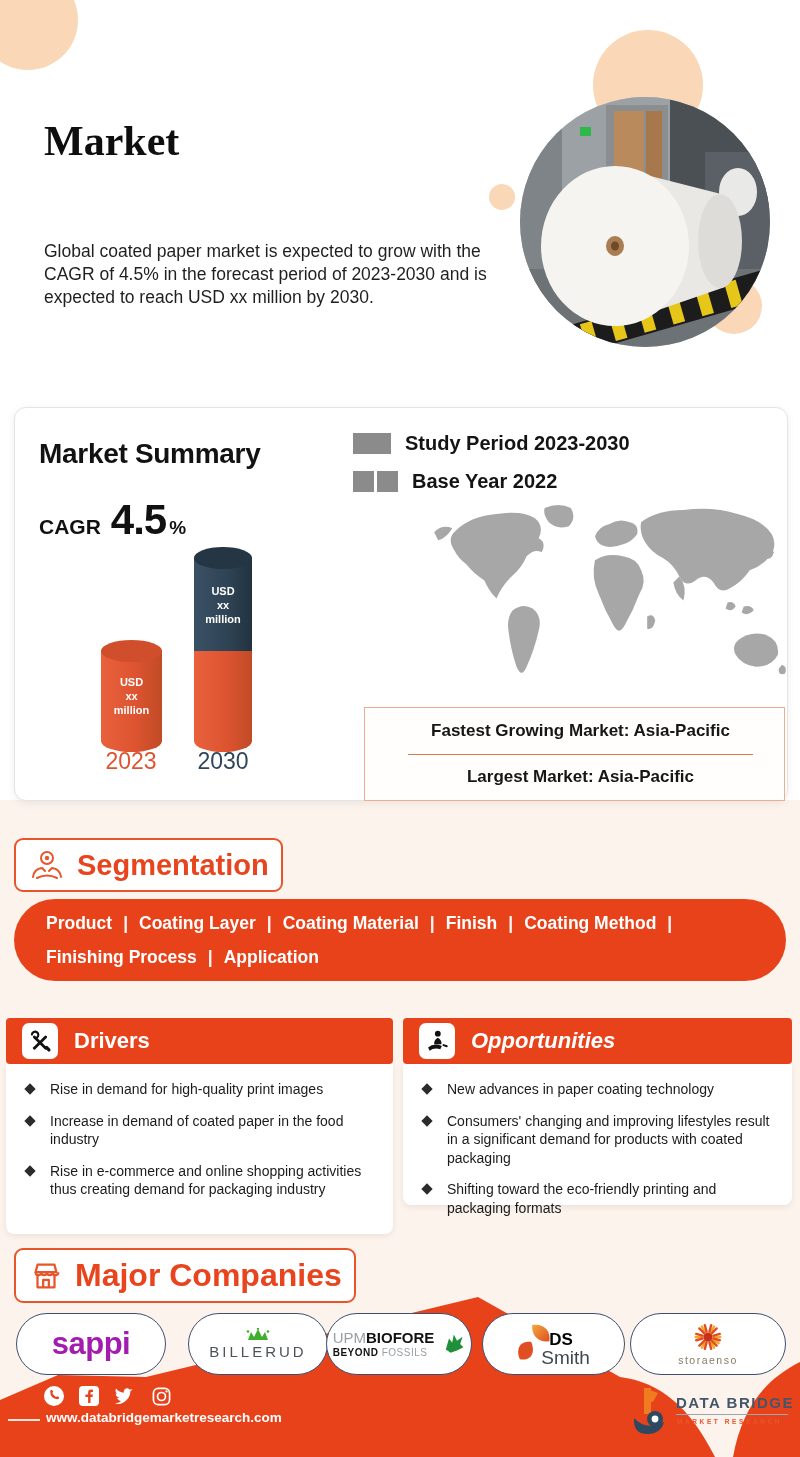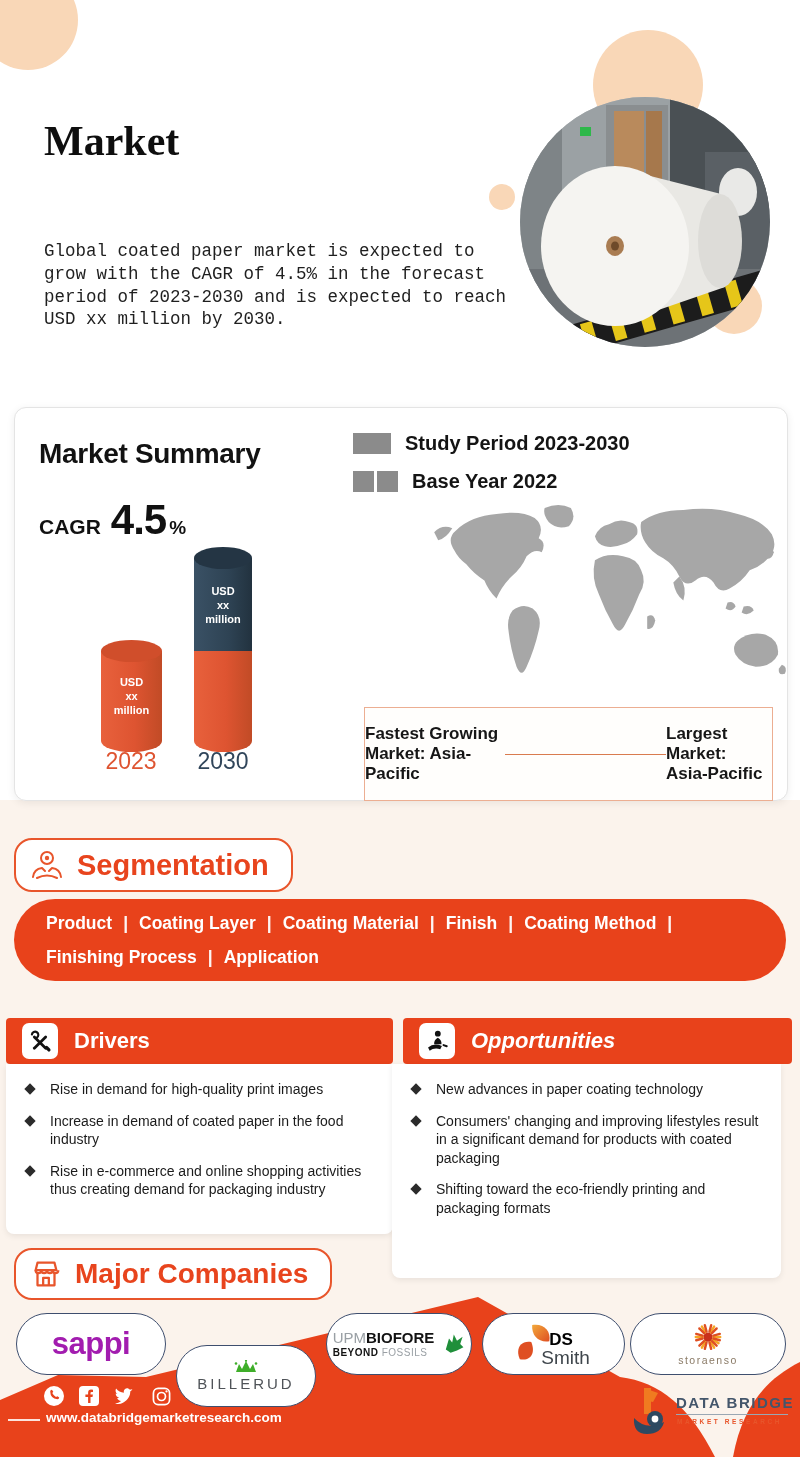"Global coated paper market is" .main-desc { font-family: Liberation Mono, monospace -> Liberation Sans, sans-serif }
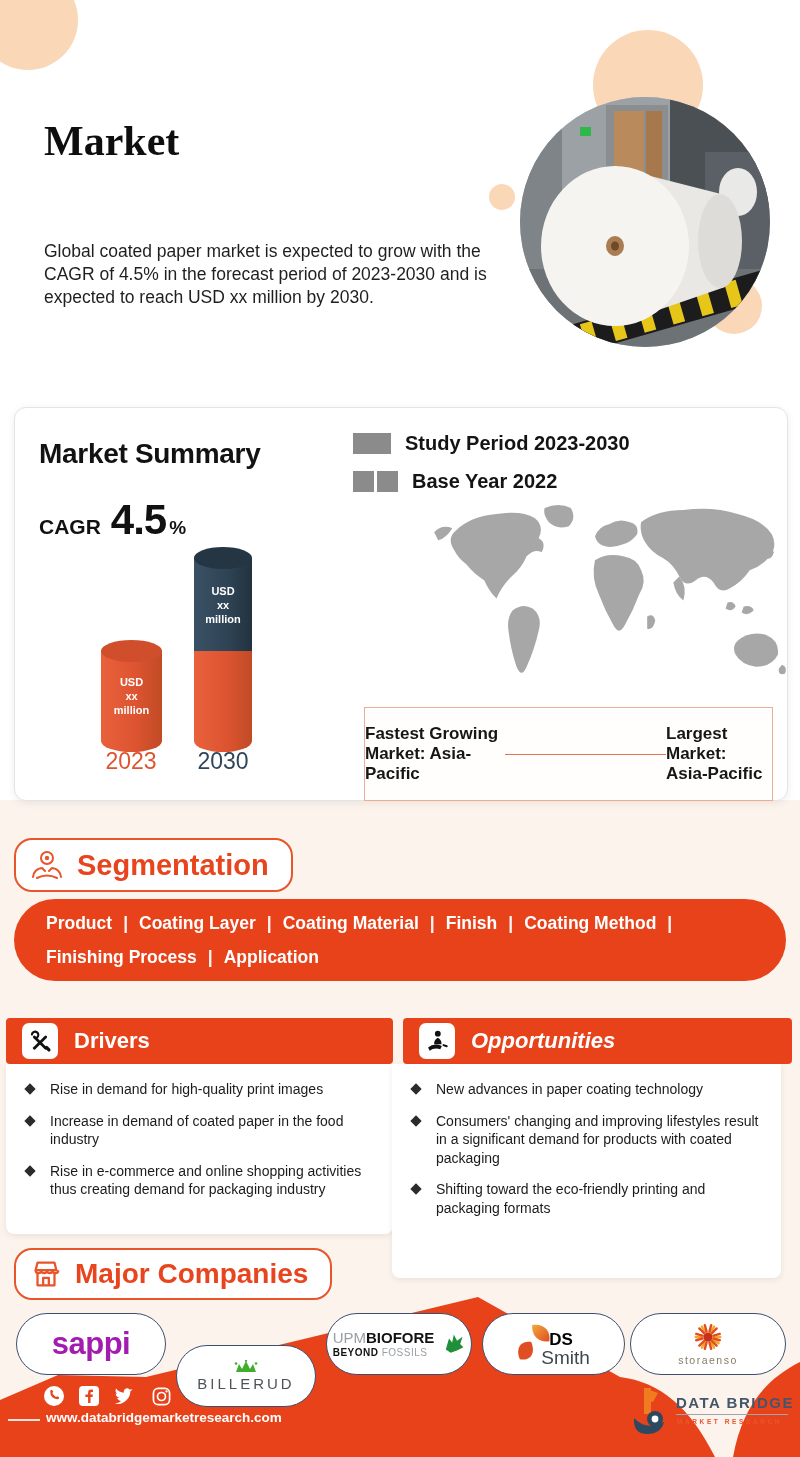"Fastest Growing Market: Asia-Pacific" .markets-box { flex-direction: row -> column; padding-left: none -> 12px }
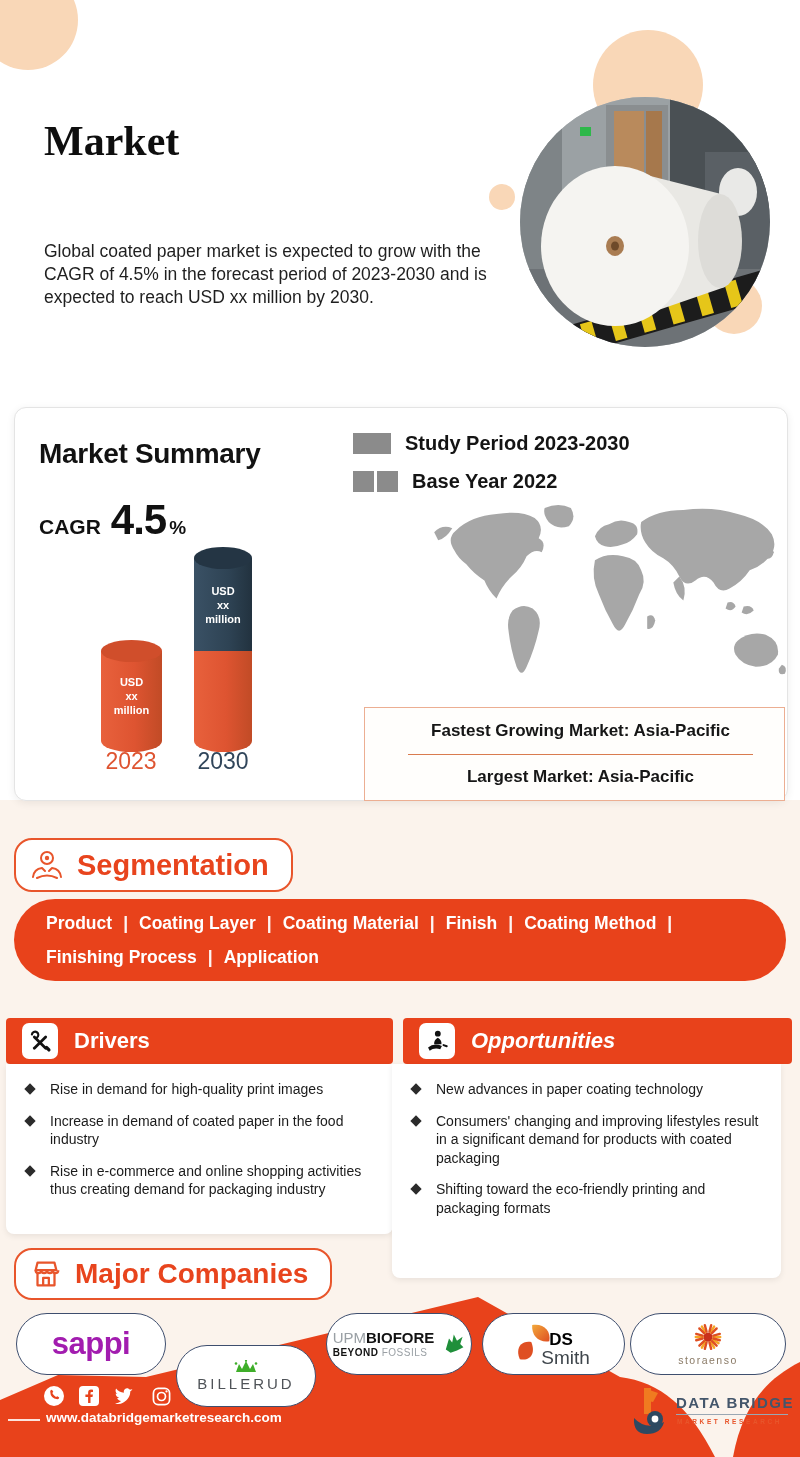"Segmentation" .sec-chip { border-radius: 18px -> 9px; padding: 7px 22px 7px 13px -> 7px 12px 7px 13px }
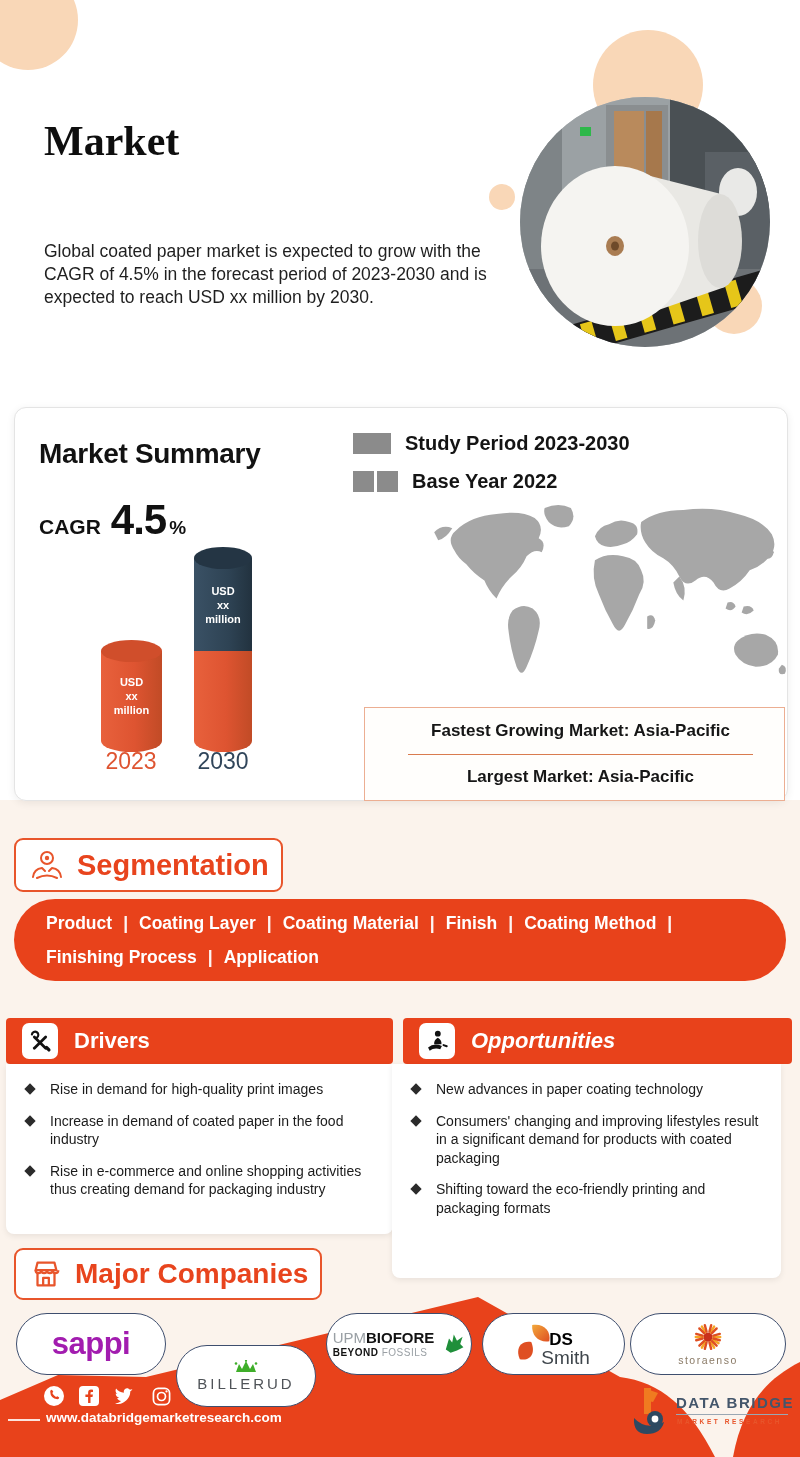"New advances in paper coating" div.panel-body { height: 214px -> 141px; left: 392px -> 403px }
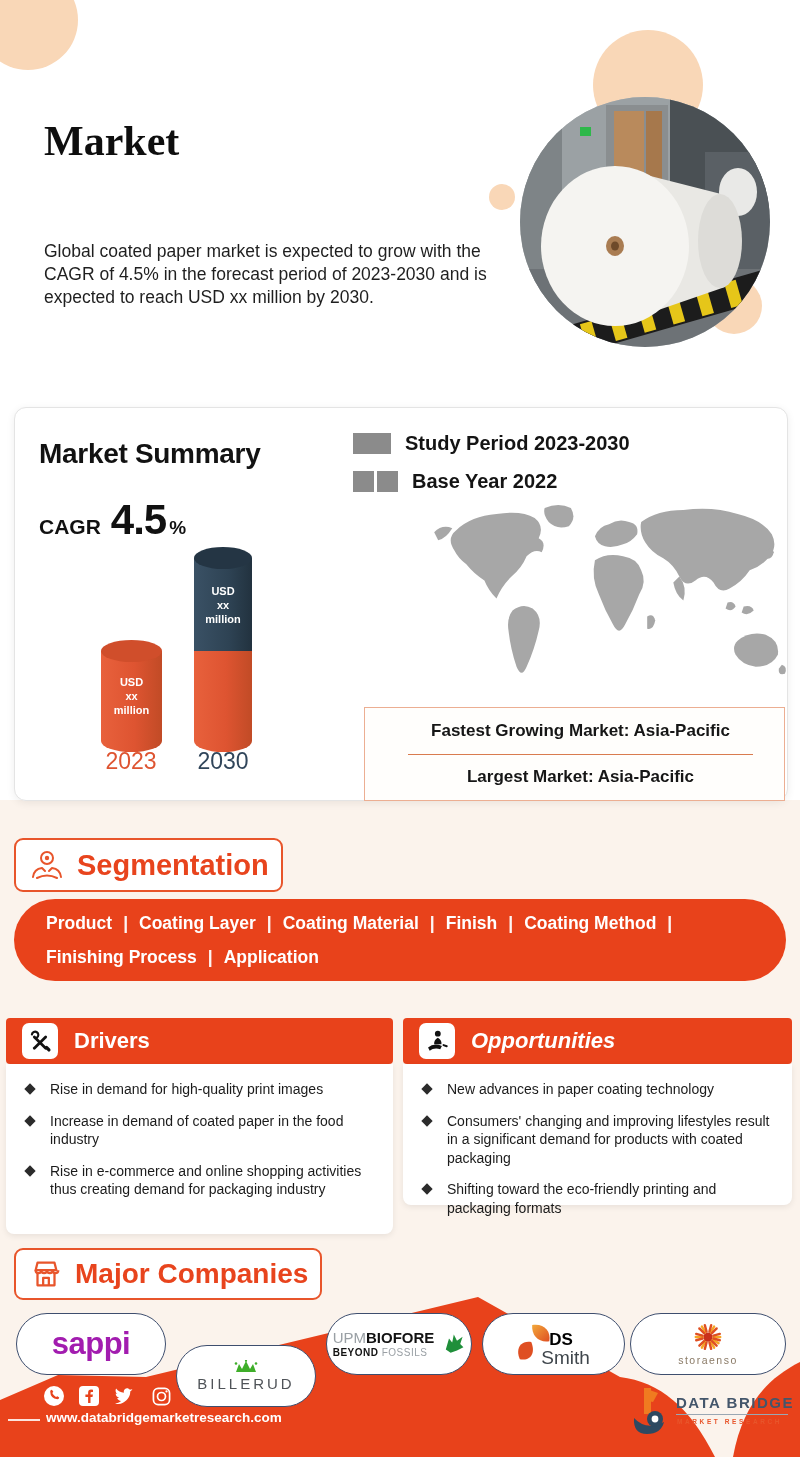"Major Companies" span.chip-text { font-size: 28px -> 32px }
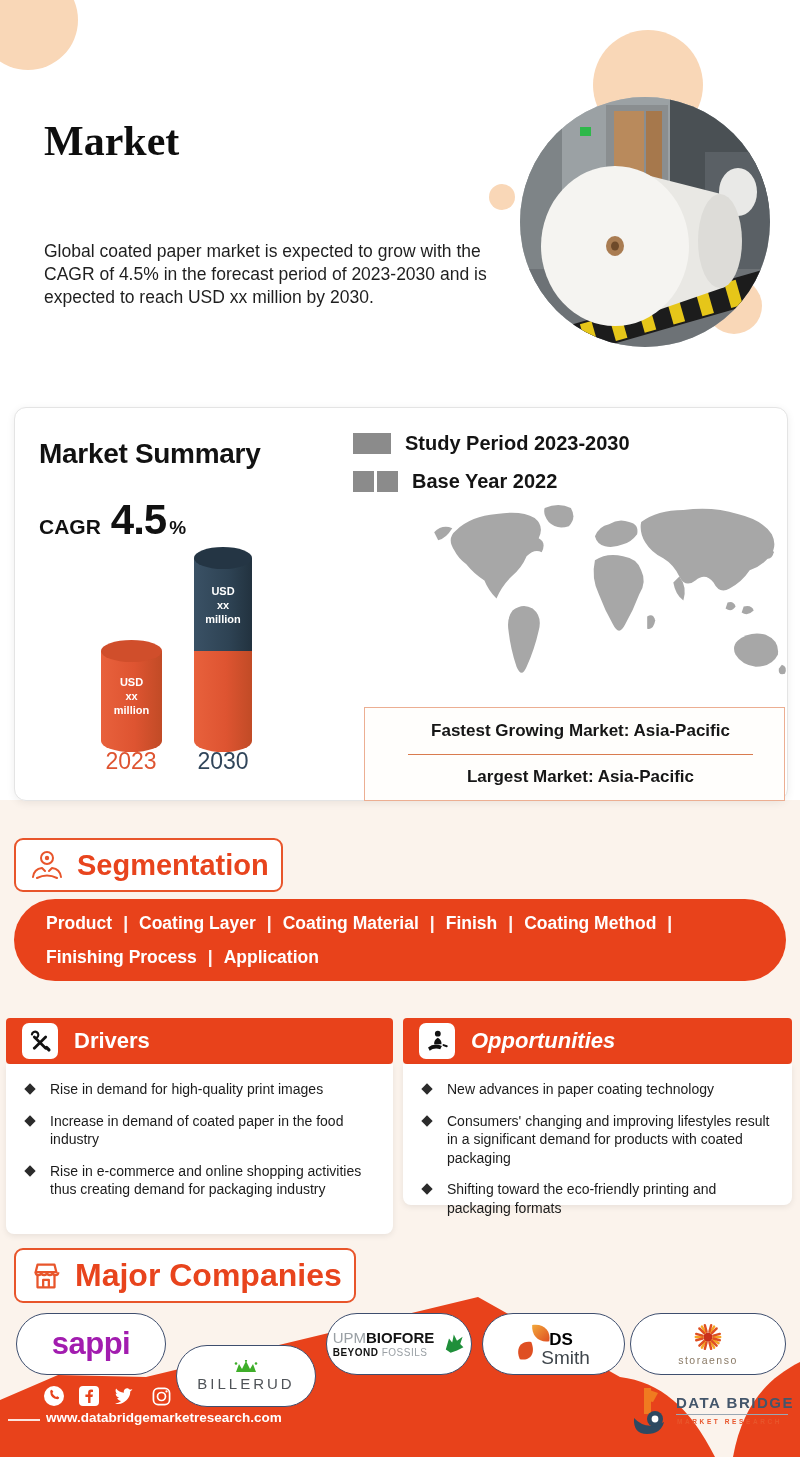"BILLERUD" div.logo-pill { left: 176px -> 188px; margin-top: 32px -> none }
